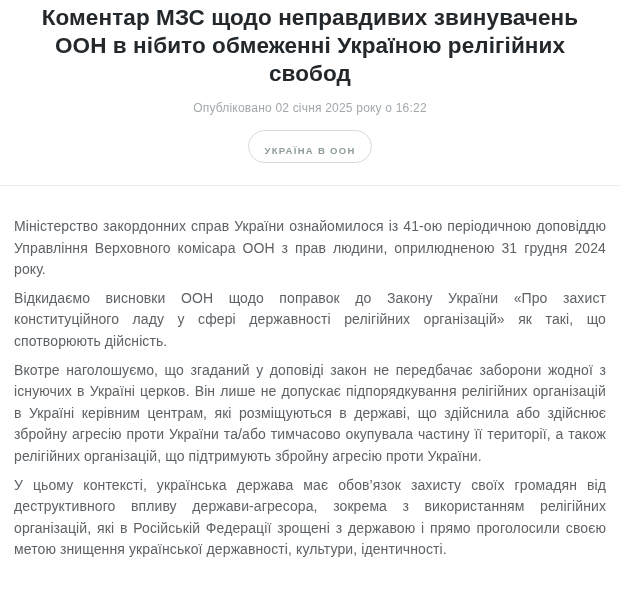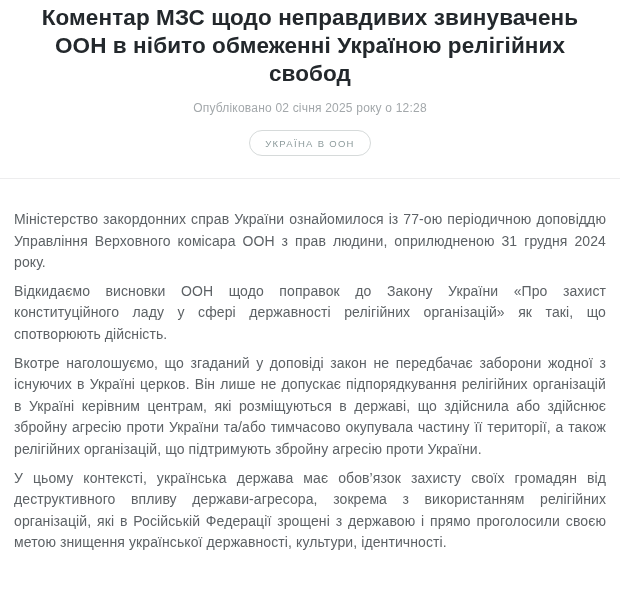"Опубліковано 02 січня 2025 року" div.pub-date { text: 12:28 -> 16:22 }
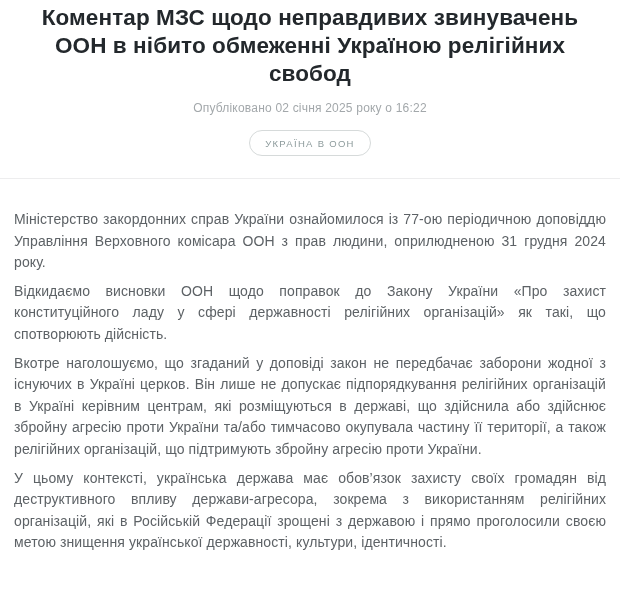"УКРАЇНА В ООН" .tag-pill { font-weight: 400 -> 700; padding: 7px 15px 6px -> 14px 15px 6px }
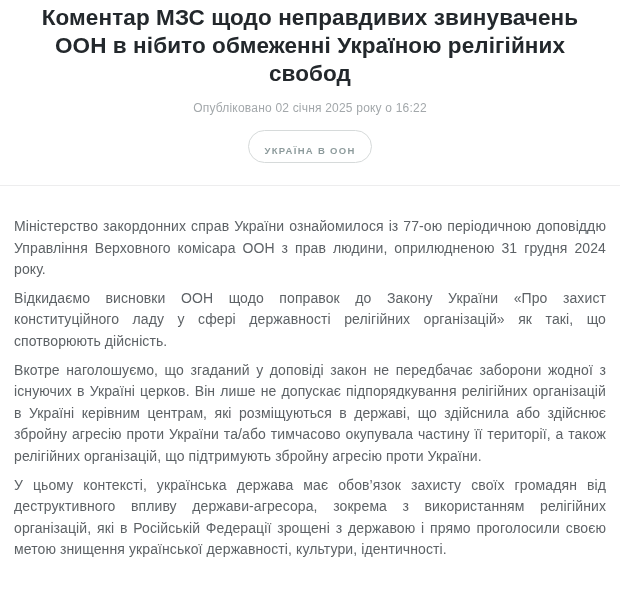"Міністерство закордонних справ України" p { text: 77-ою -> 41-ою }
